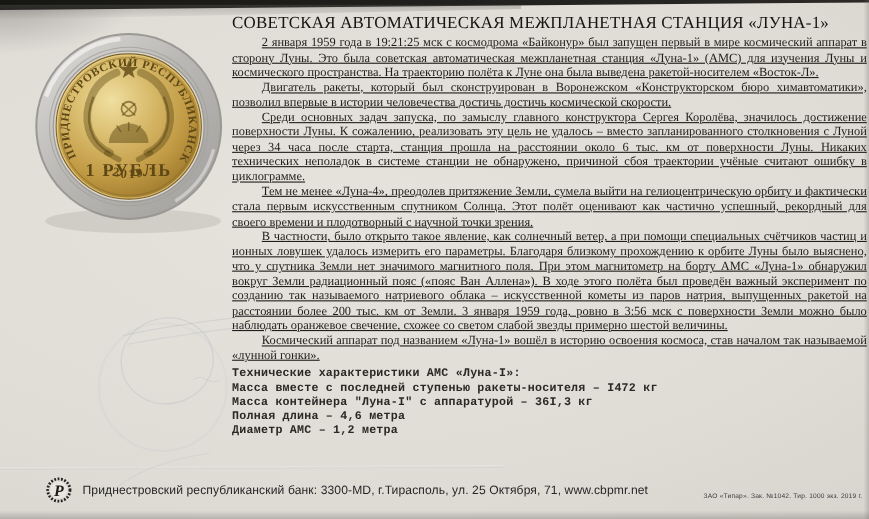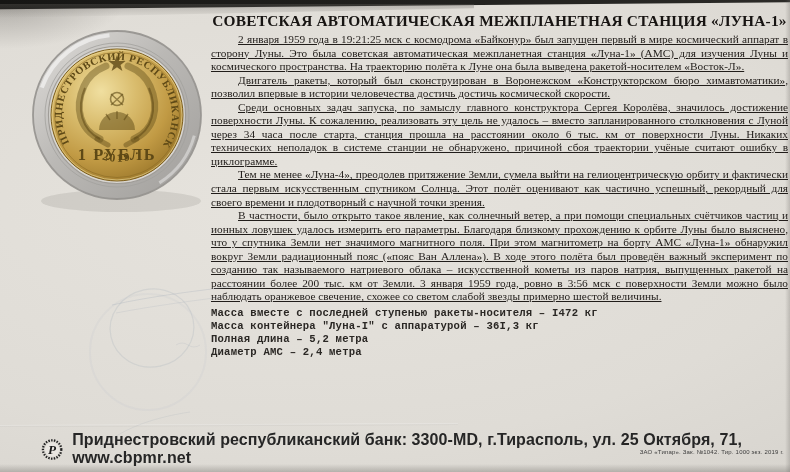"СОВЕТСКАЯ АВТОМАТИЧЕСКАЯ МЕЖПЛАНЕТНАЯ" .article h1 { font-weight: bold -> normal; text-align: center -> none }
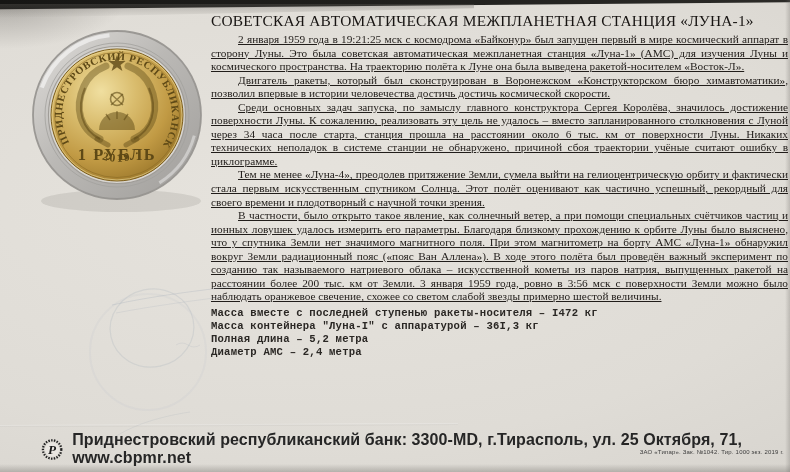"Космический аппарат под названием" p { html: none -> <p>Космический аппарат под названием «Луна-1» вошёл в историю освоения космоса, став началом так называемой «лунной гонки».</p> }
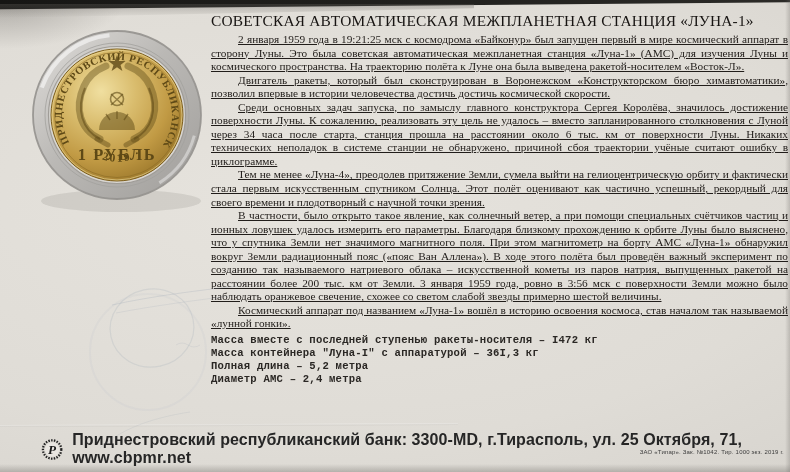"Технические характеристики АМС «Луна-I»:" div { html: none -> <div>Технические характеристики АМС «Луна-I»:</div> }
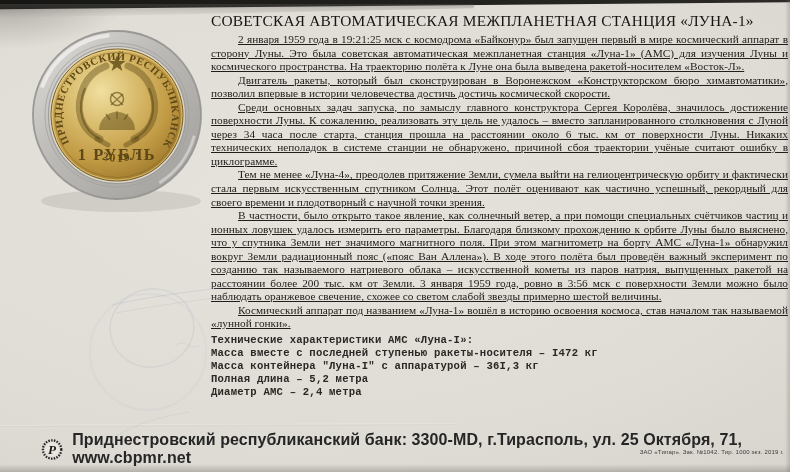"Полная длина – 5,2 метра" div { text: 5,2 -> 4,6 }
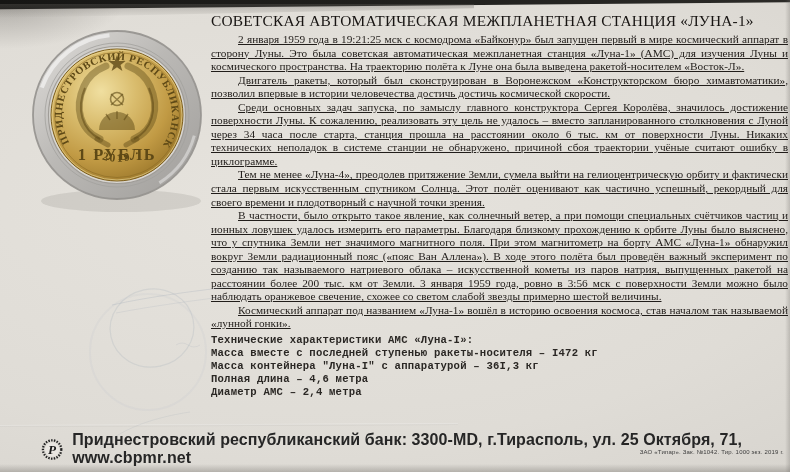"Диаметр АМС – 2,4 метра" div { text: 2,4 -> 1,2 }
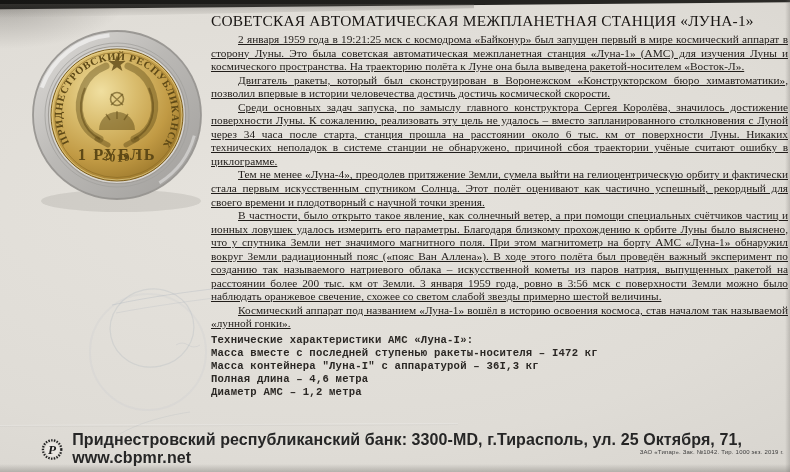"Приднестровский республиканский банк:" .footer .bank-line { font-size: 16px -> 11px; font-weight: 700 -> 400 }
